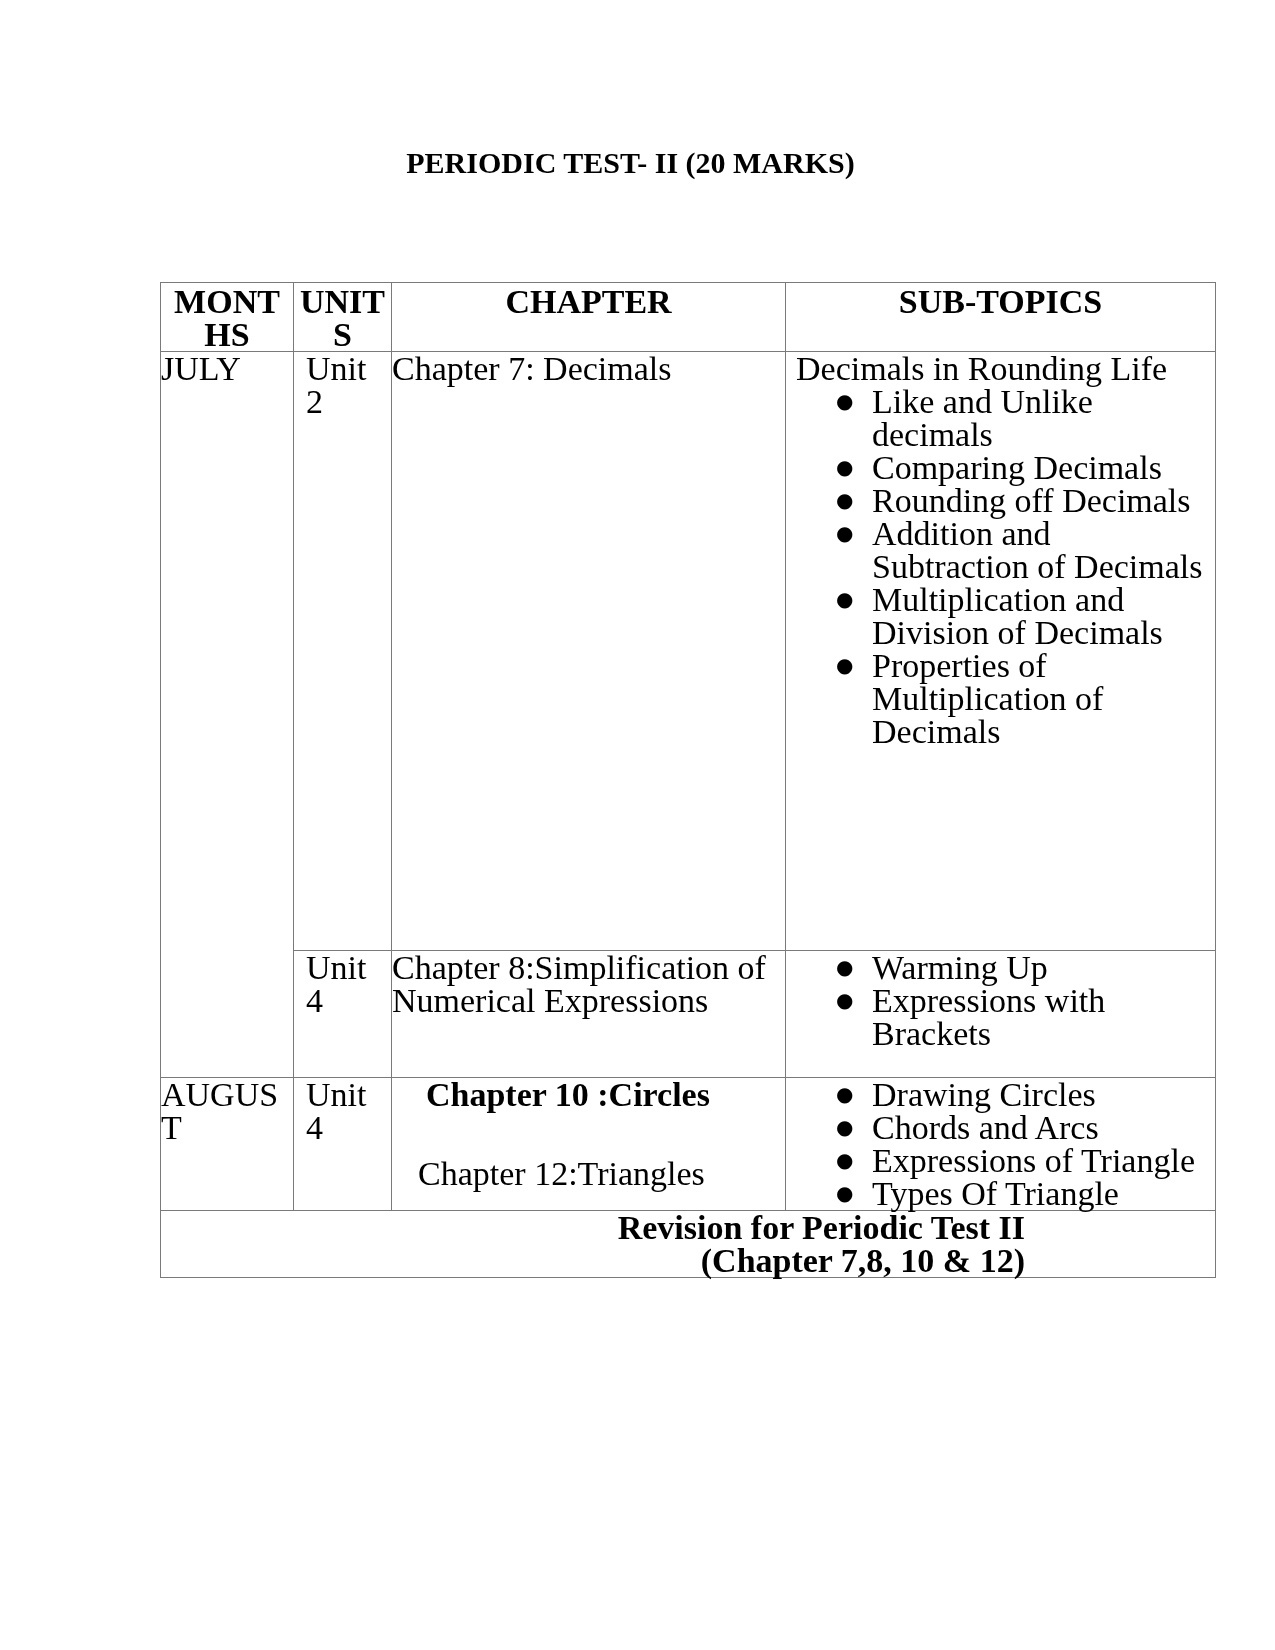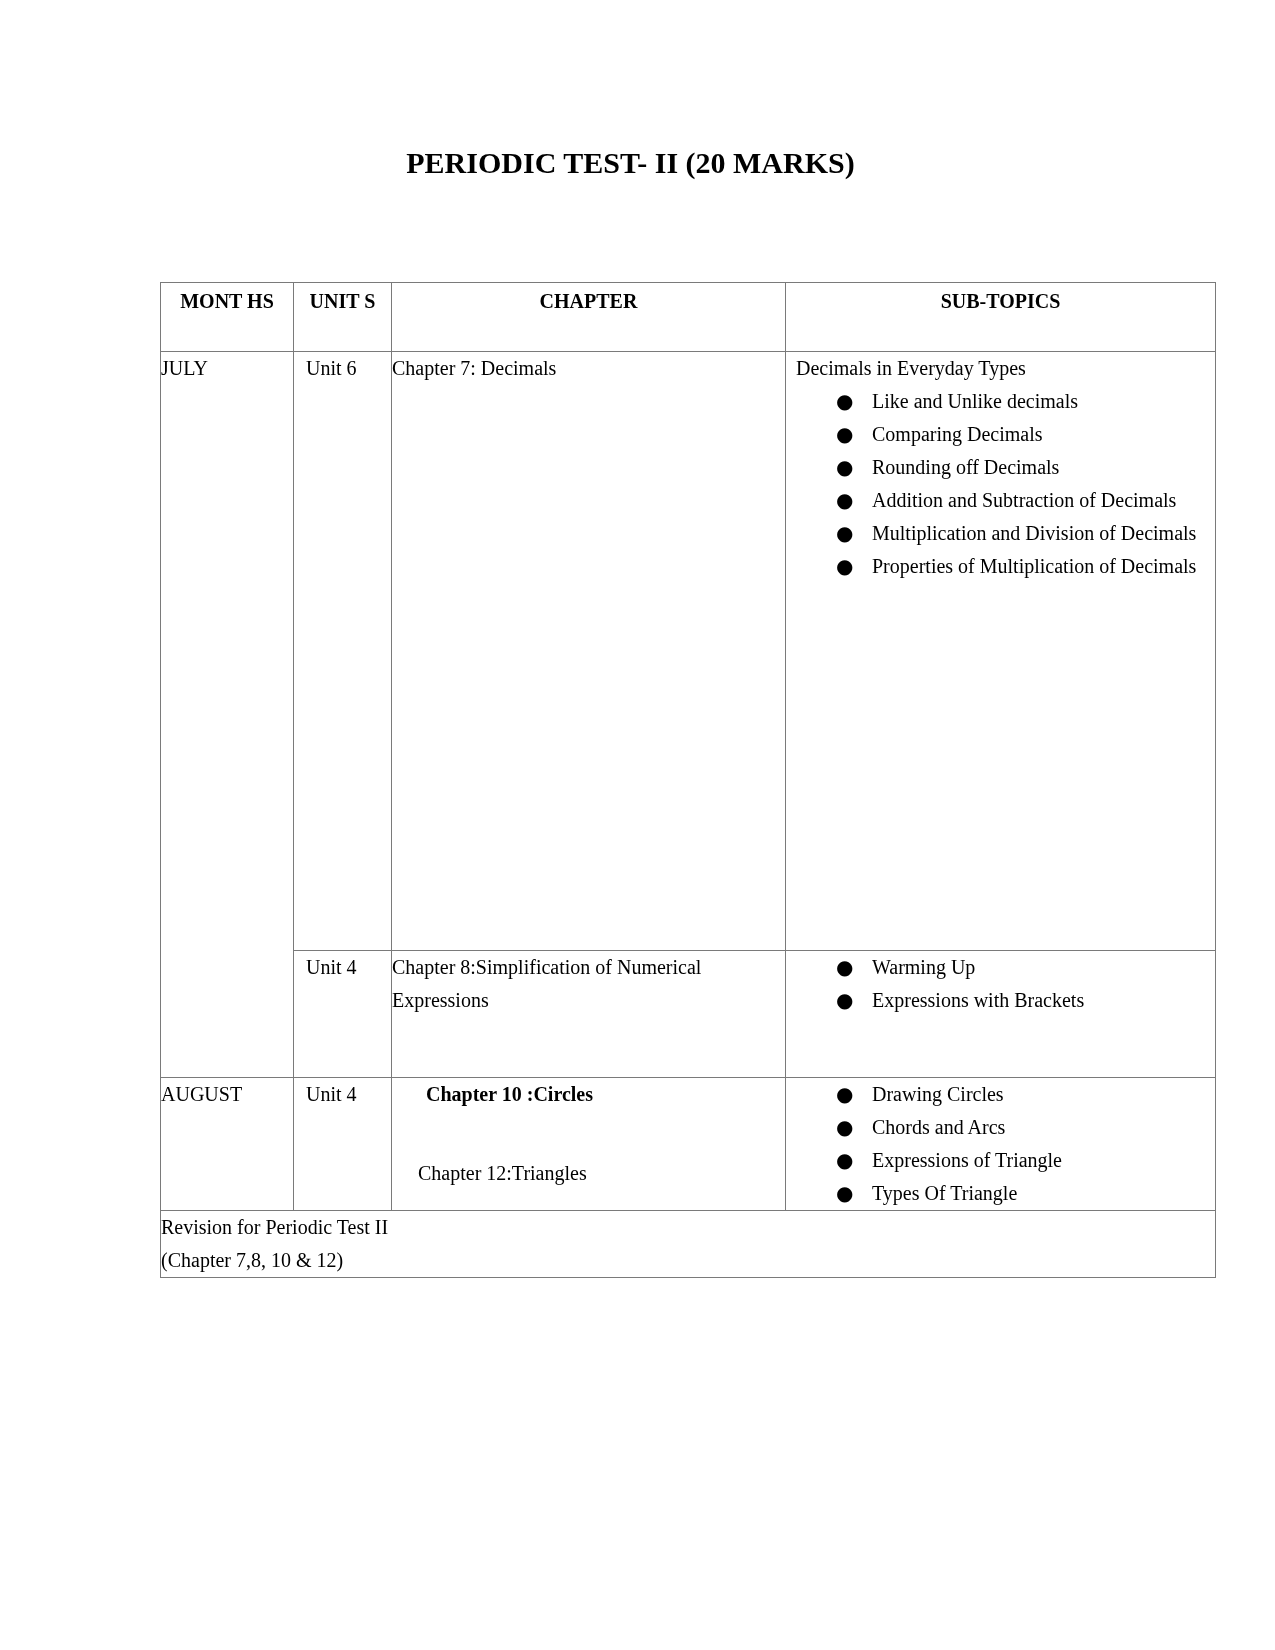"MONT HS" table.syllabus td, table.syllabus th { font-size: 20px -> 34px }
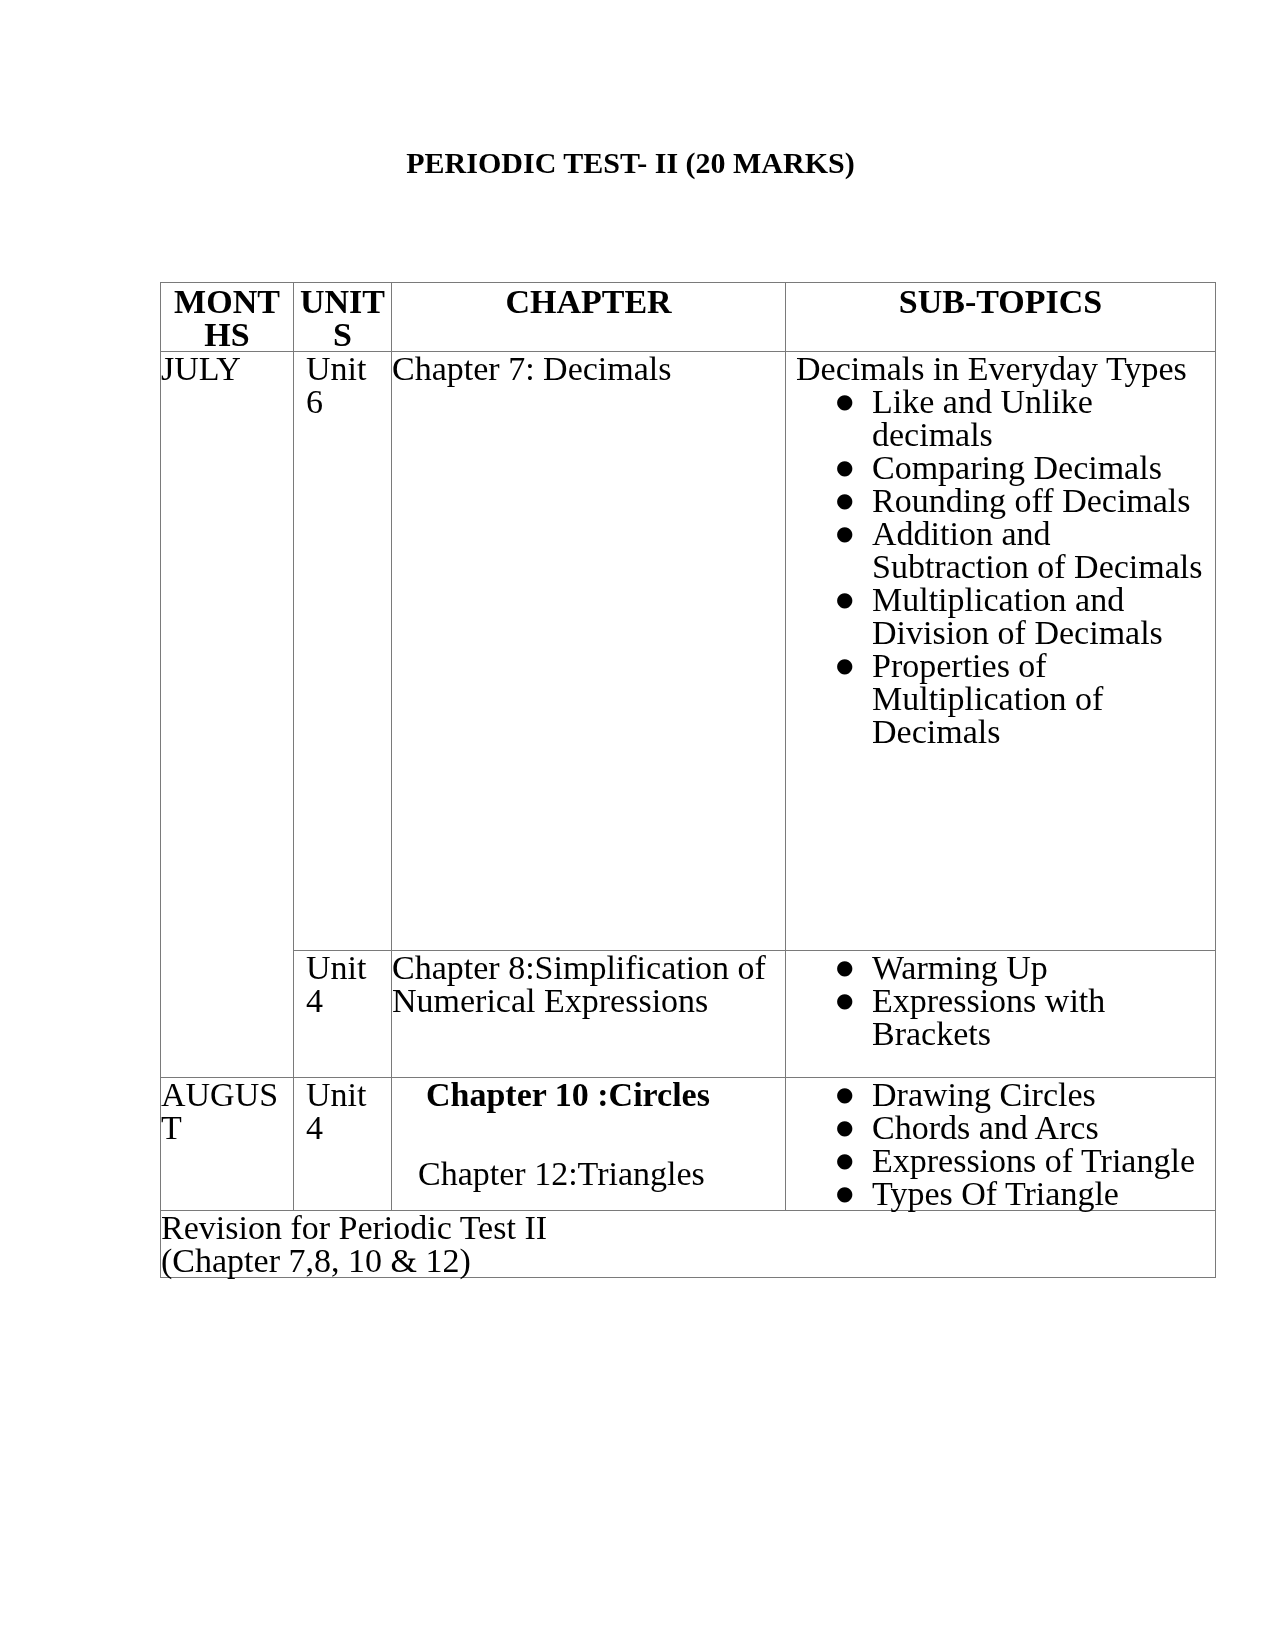"Unit 6" td.unit { text: 6 -> 2 }
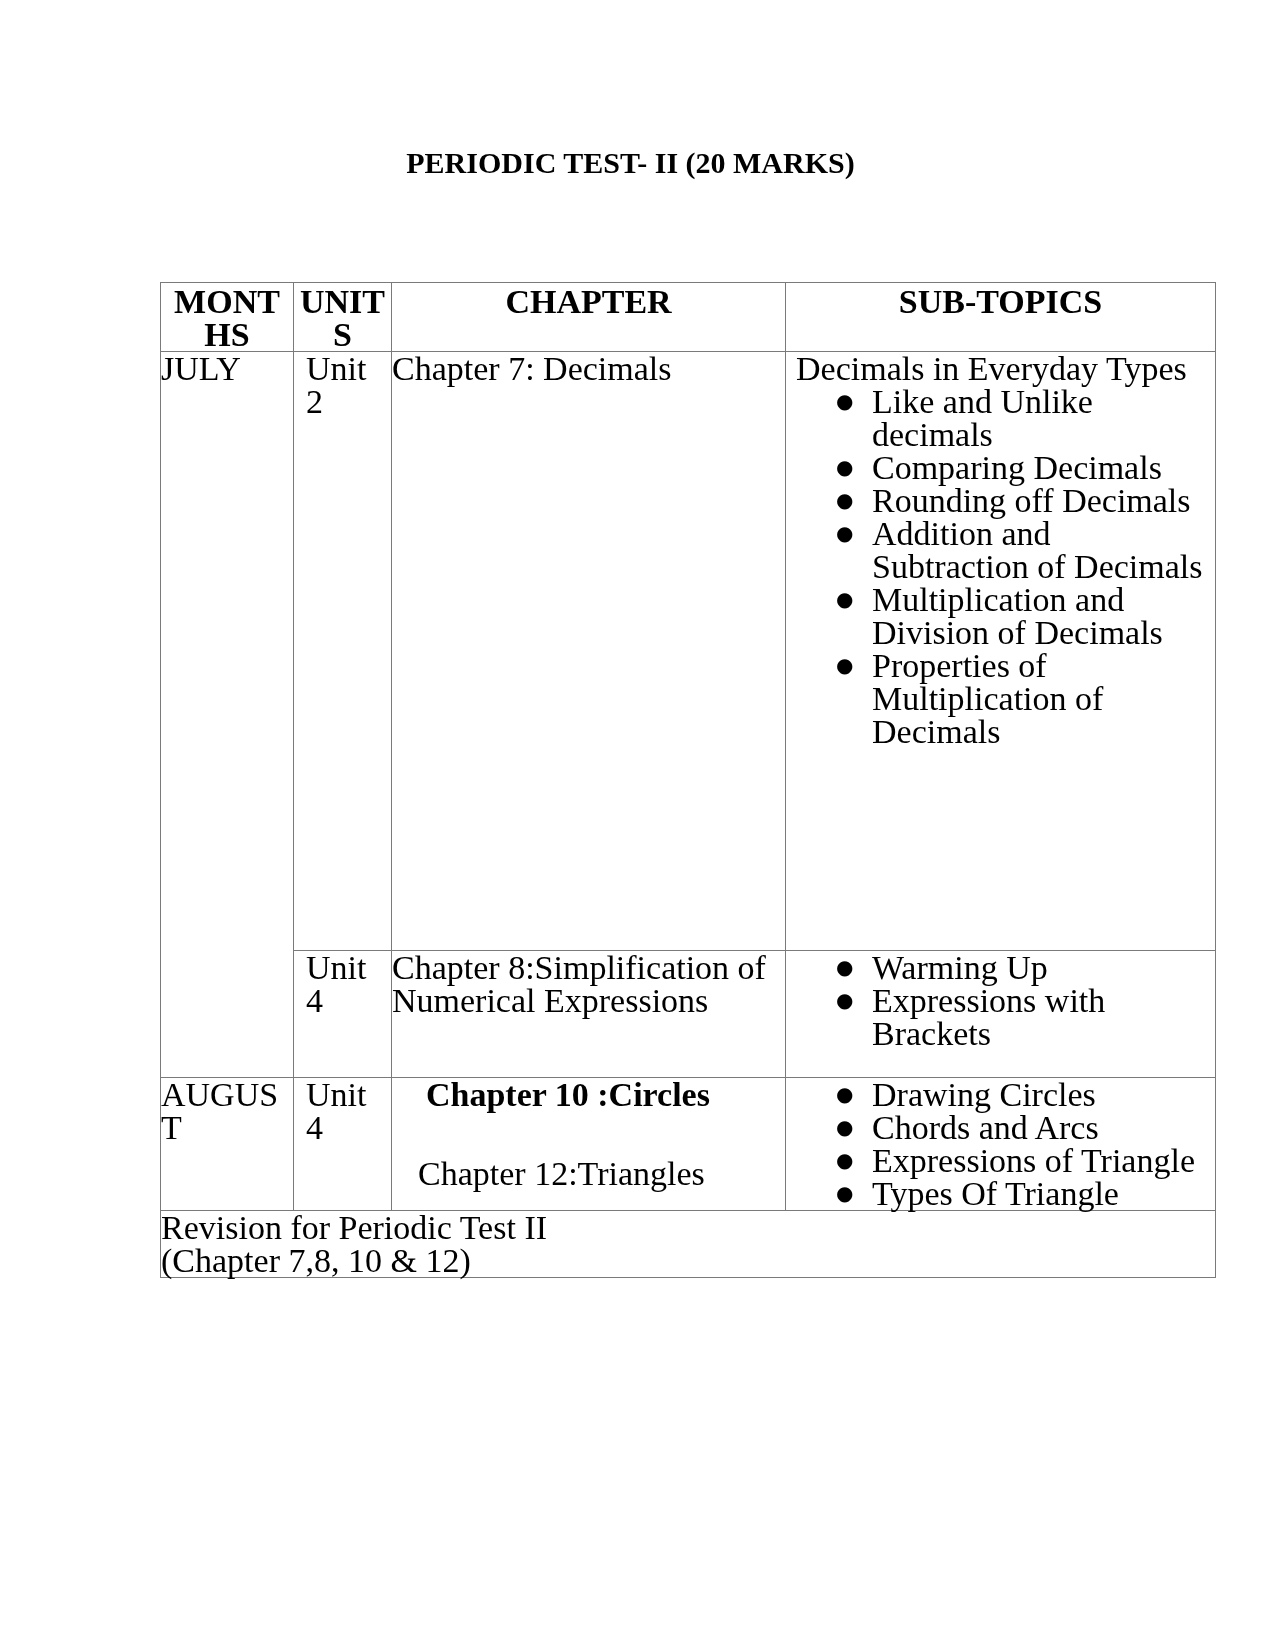"Decimals in Everyday Types" div.sub-intro { text: Everyday Types -> Rounding Life }
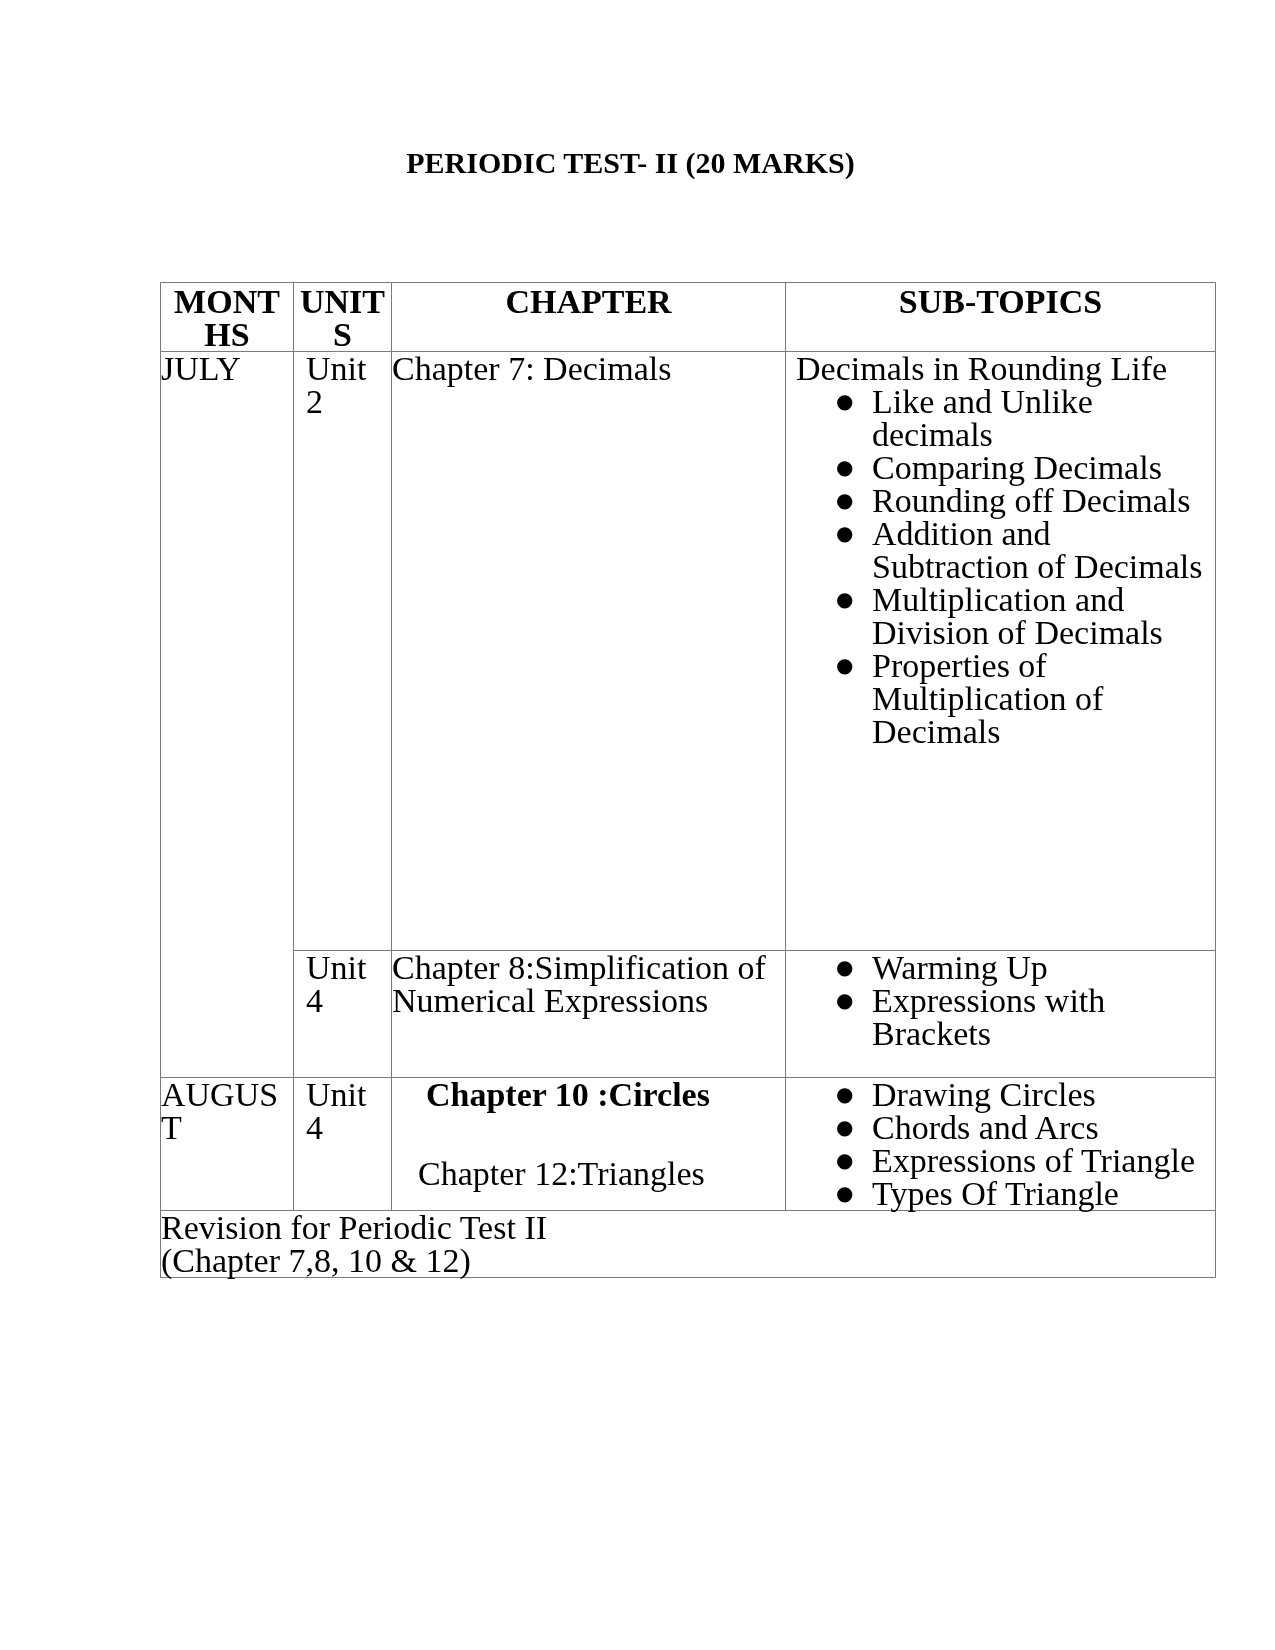"Revision for Periodic Test II" .revision { font-weight: none -> bold; text-align: left -> right }
